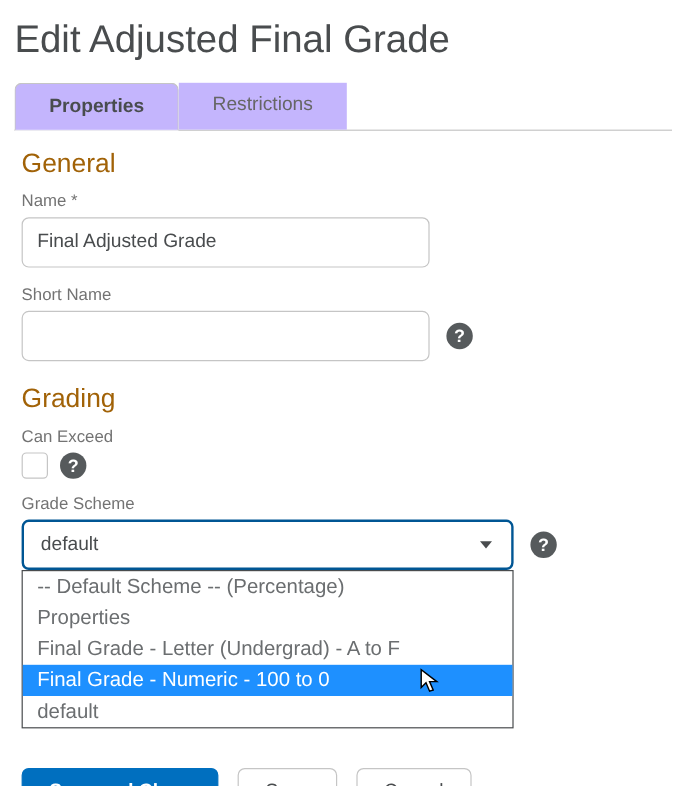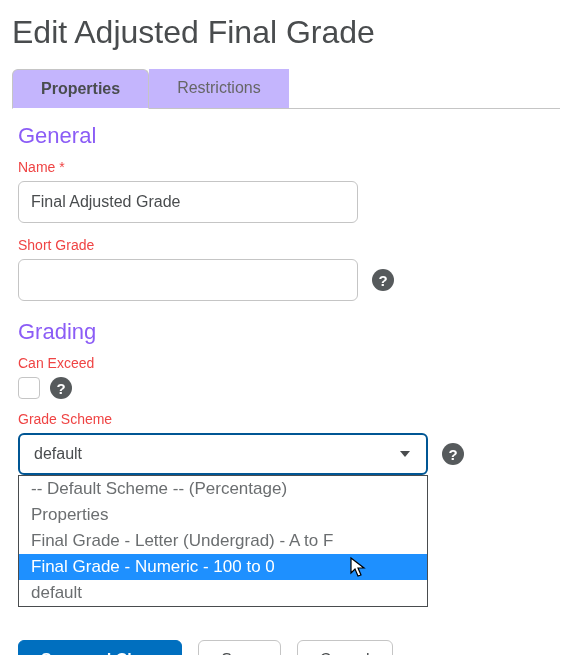"General" .section-heading { color: #8b5cf6 -> #a16207 }
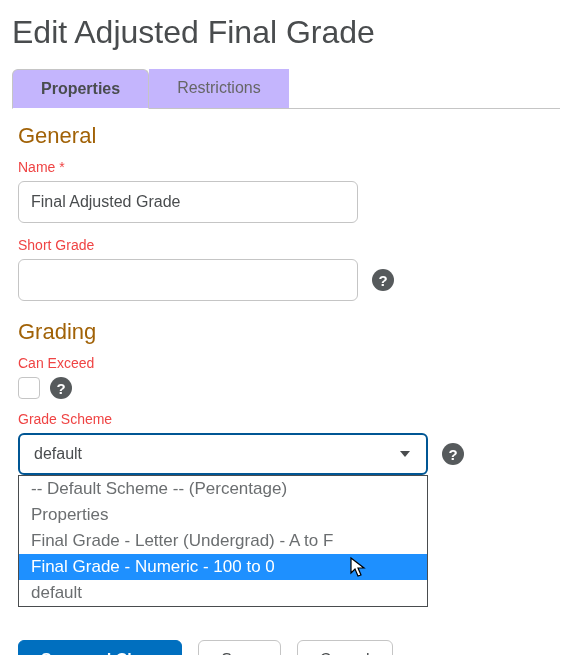"Name *" .field-label { color: #ef4444 -> #737373 }
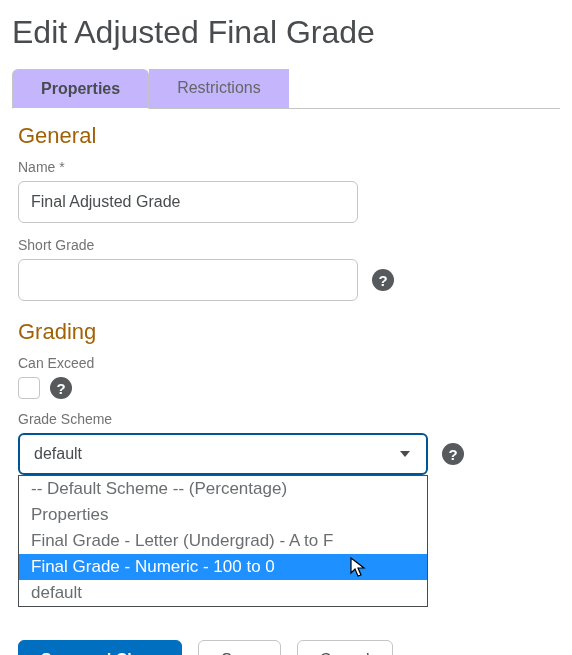"Short Grade" label.field-label { text: Grade -> Name }
